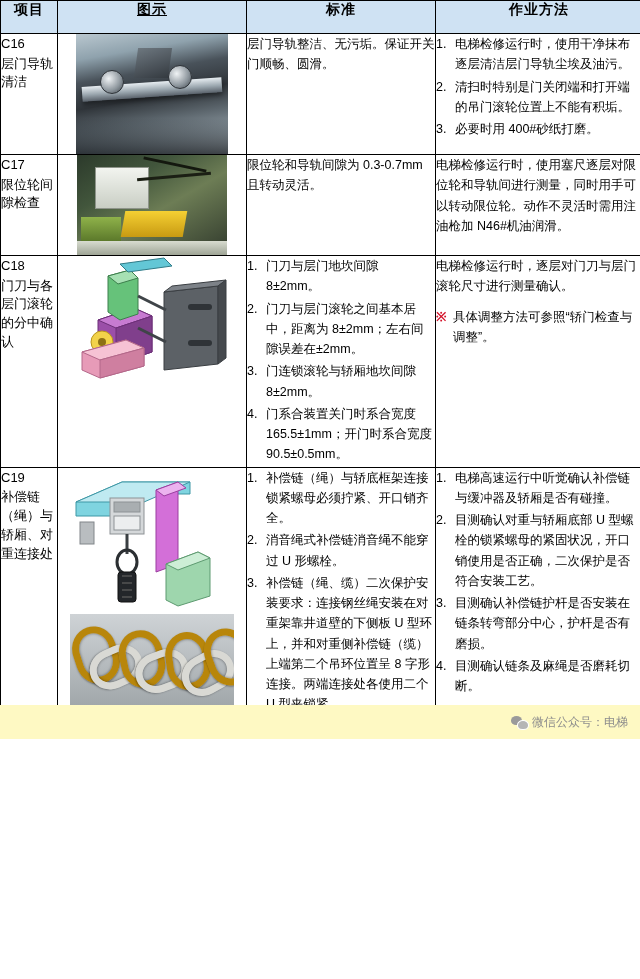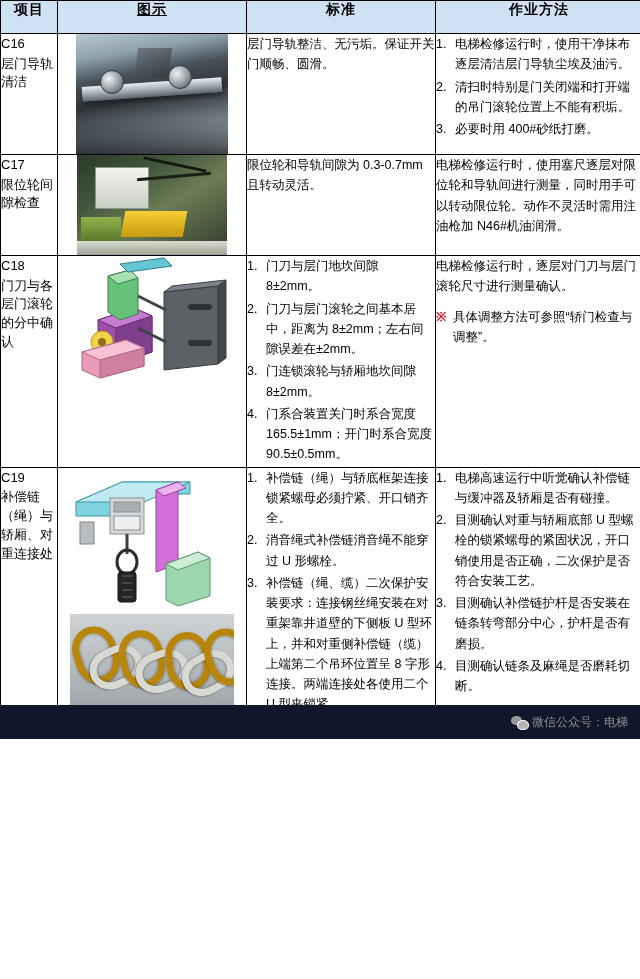"微信公众号：电梯" .footer { background: #0f172a -> #fef9c3 }
